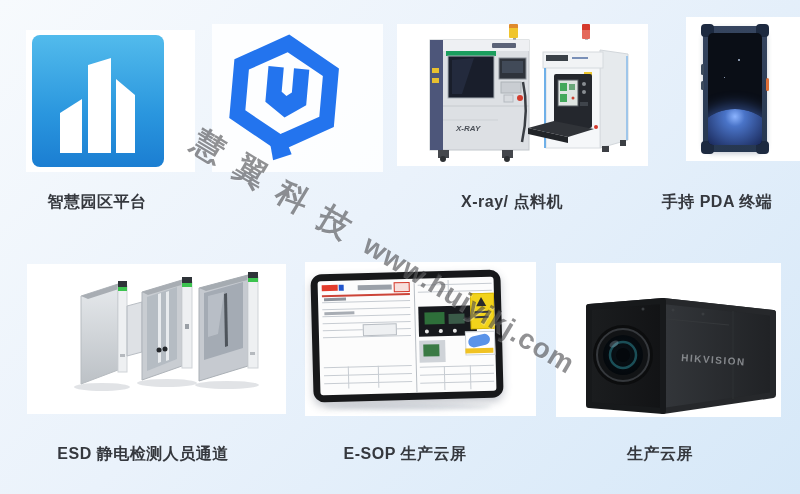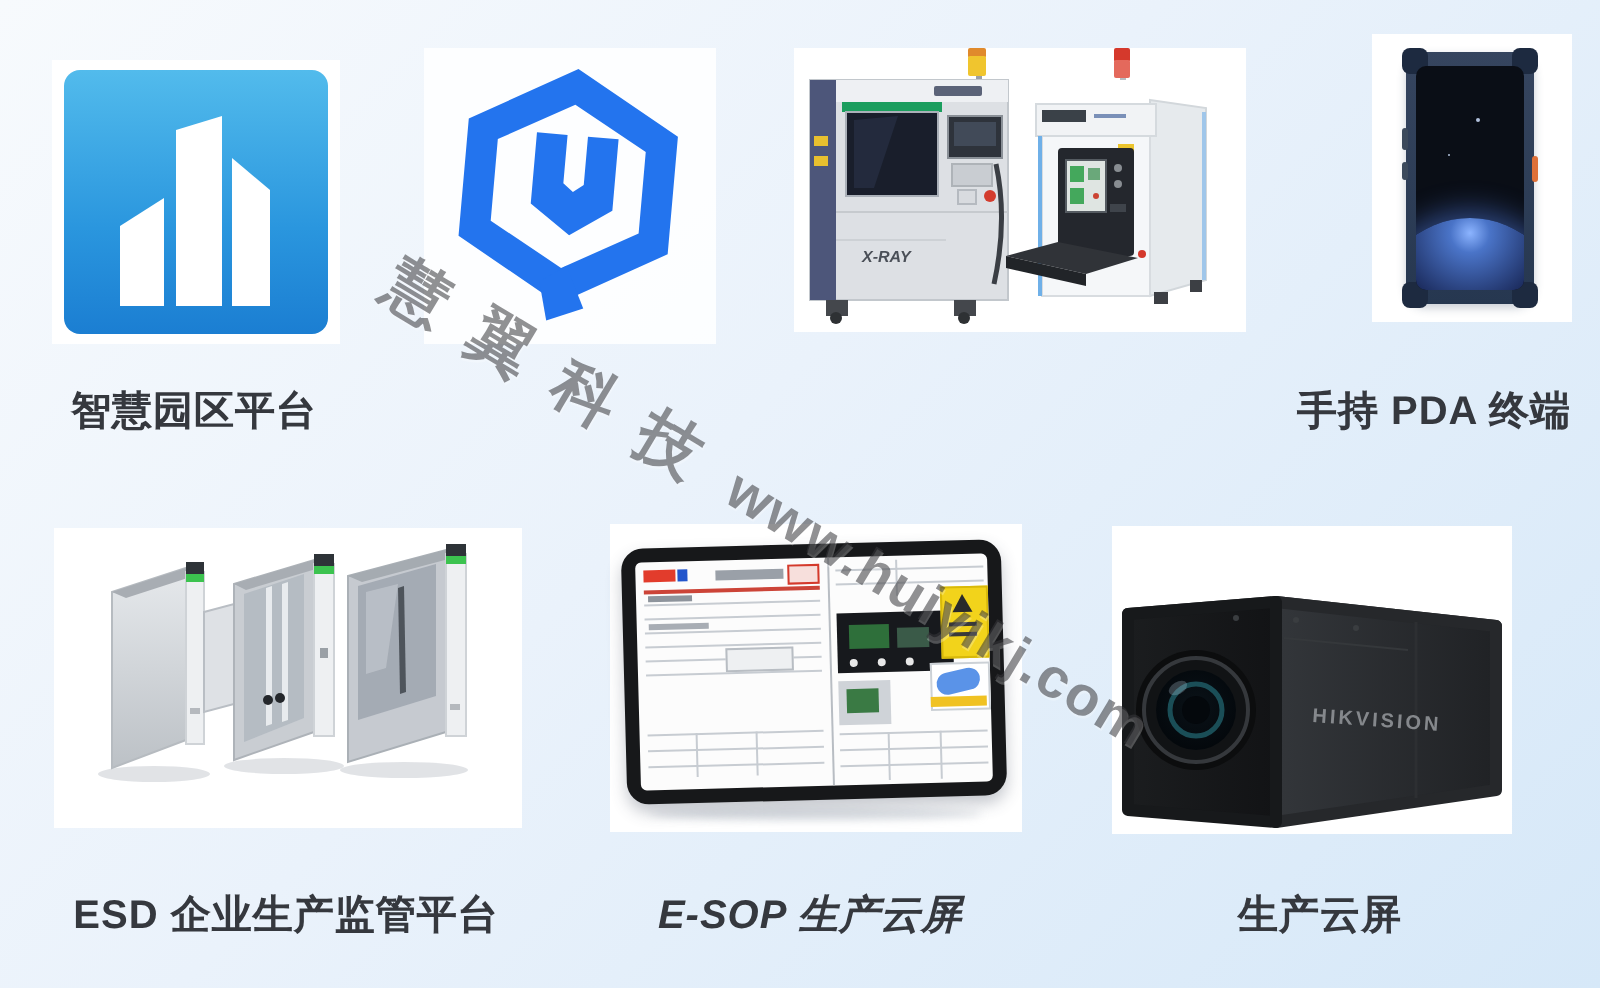"X-RAY" .whitebox { padding-left: none -> 25px }
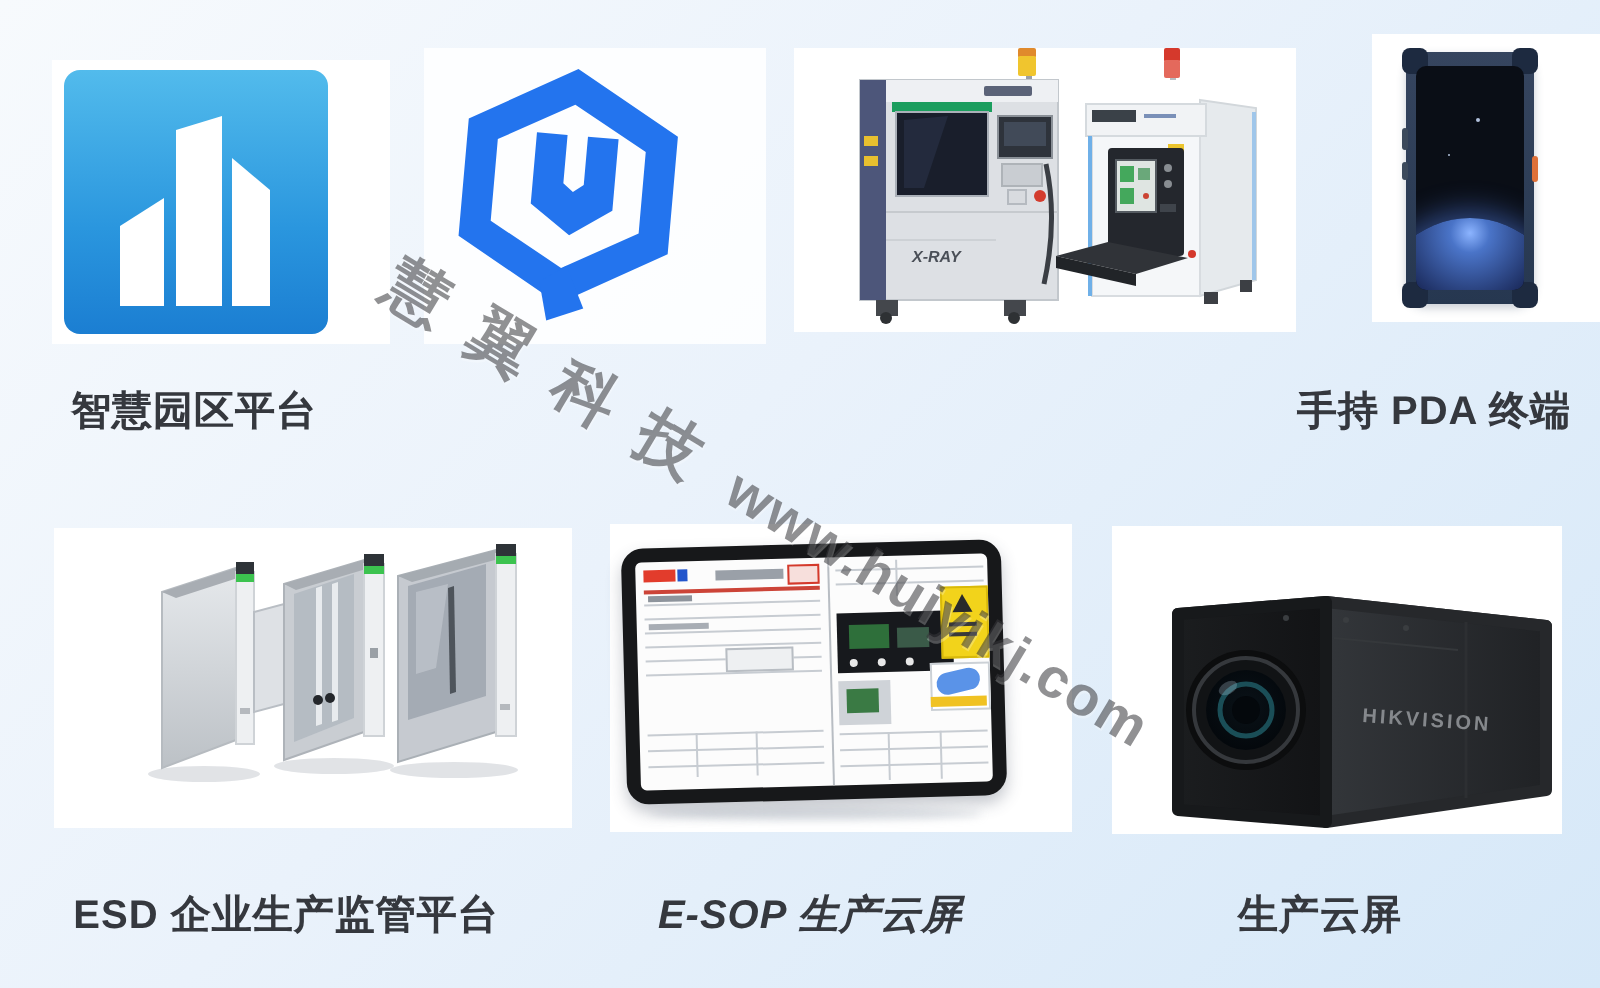"智慧园区平台" .plabel { font-size: 20px -> 16px }
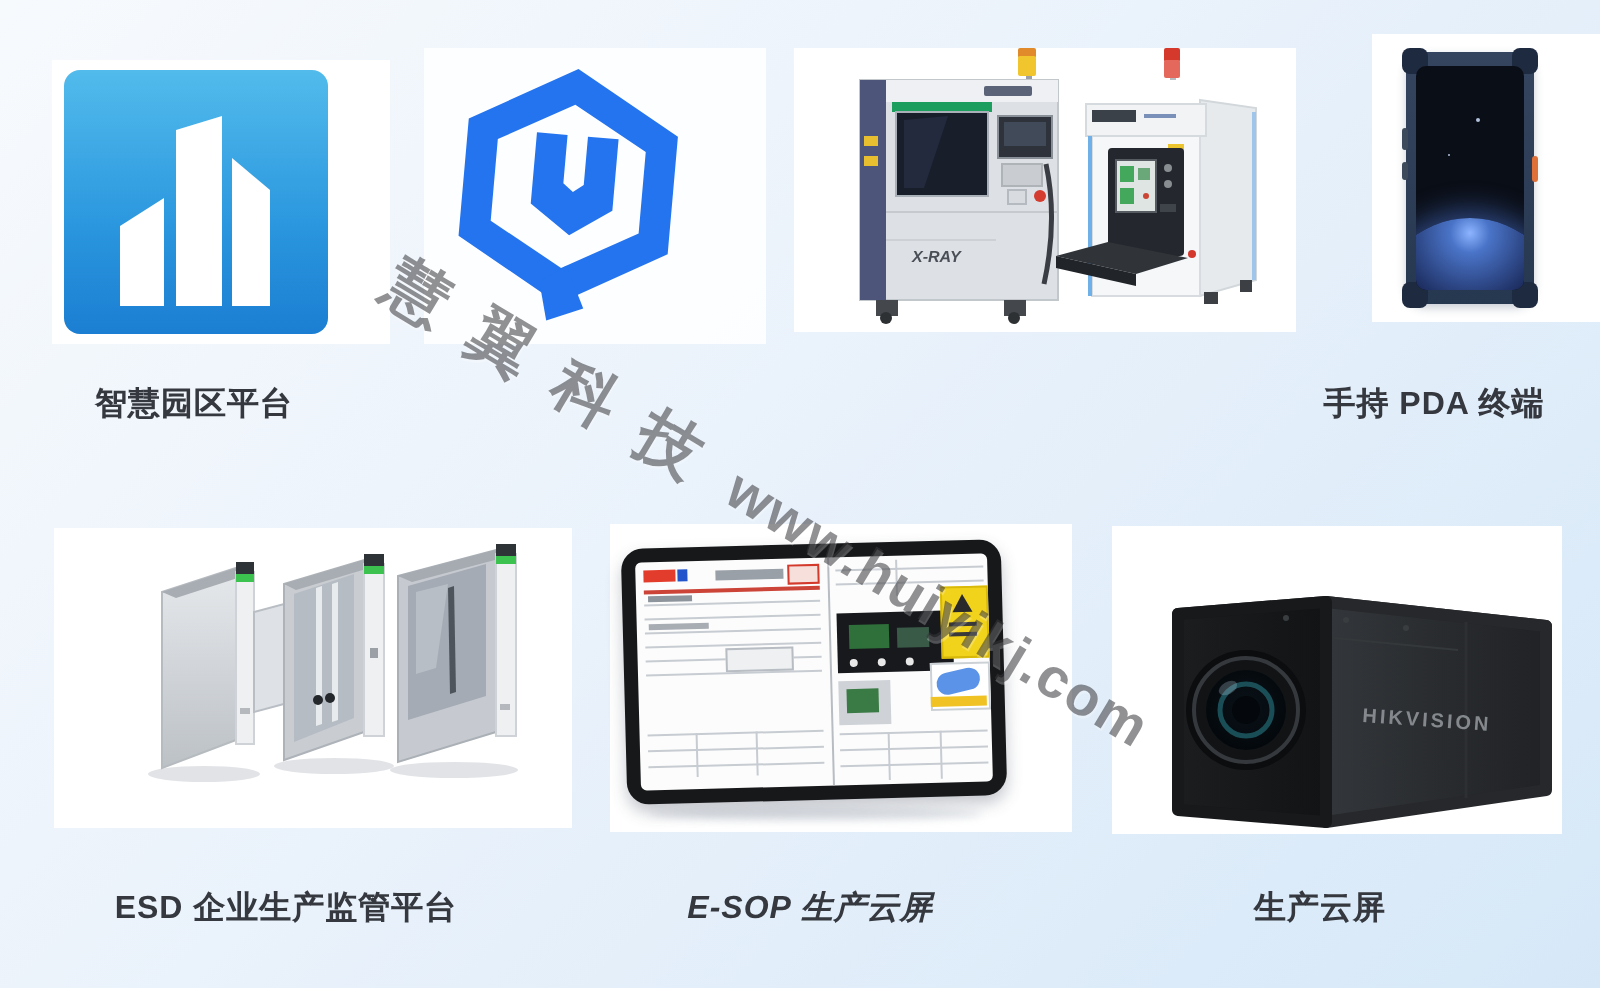"X-ray/ 点料机" div.plabel { html: none -> <div>X-ray/ 点料机</div> }
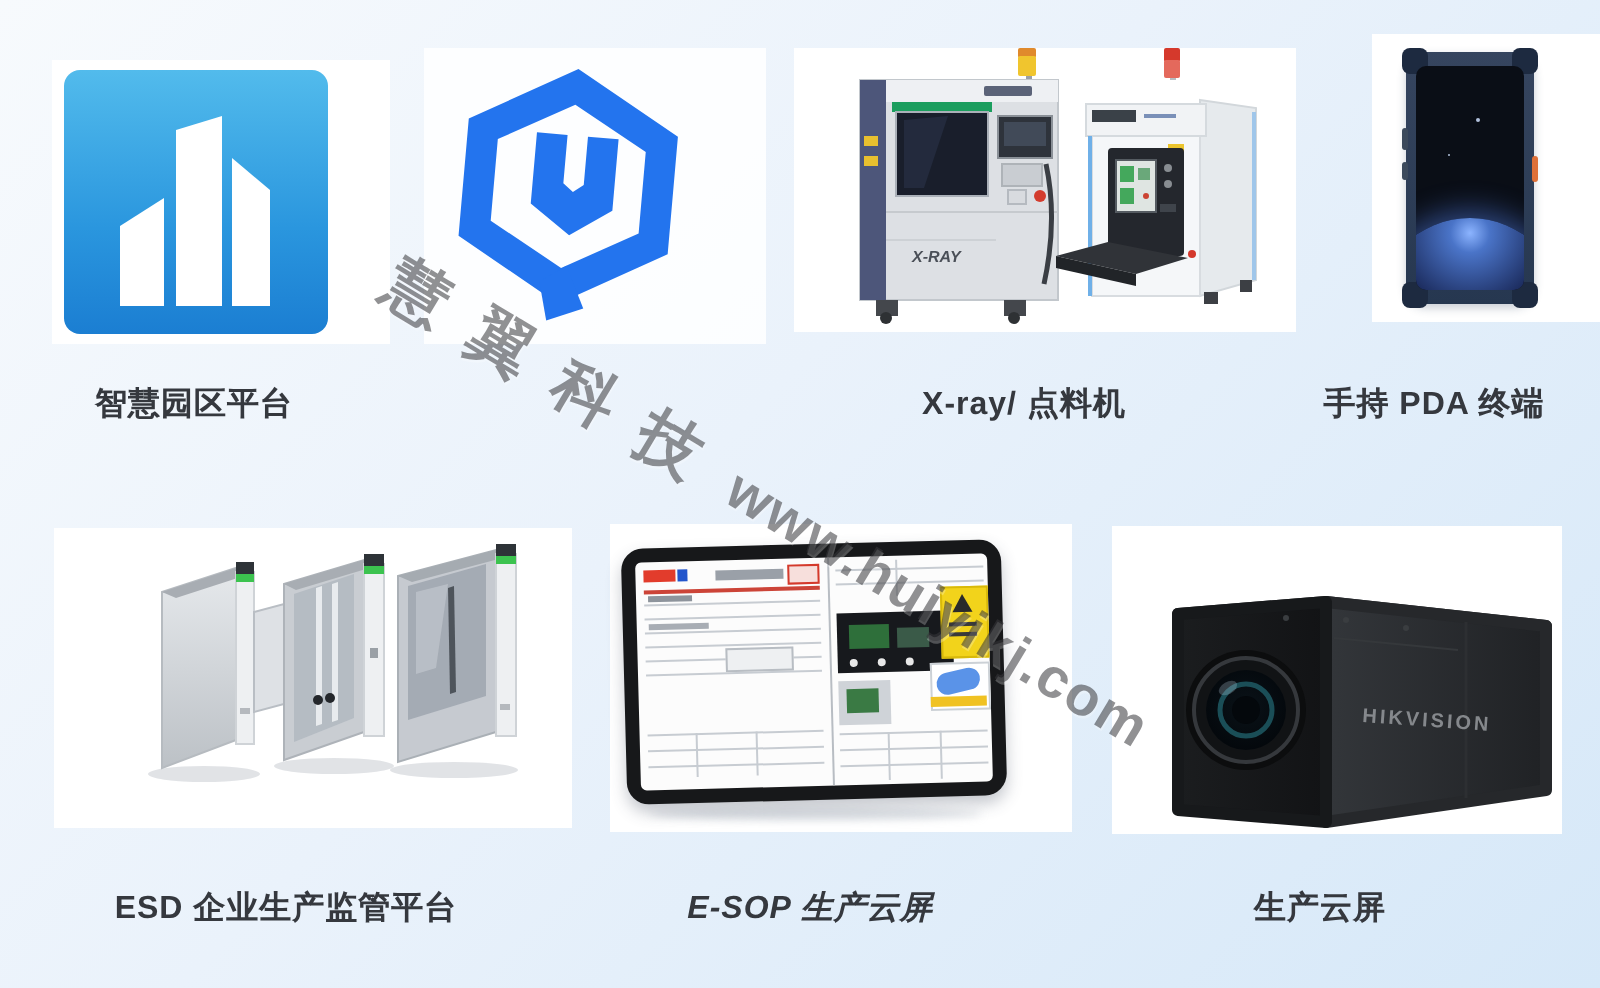"ESD 企业生产监管平台" div.plabel { text: 企业生产监管平台 -> 静电检测人员通道 }
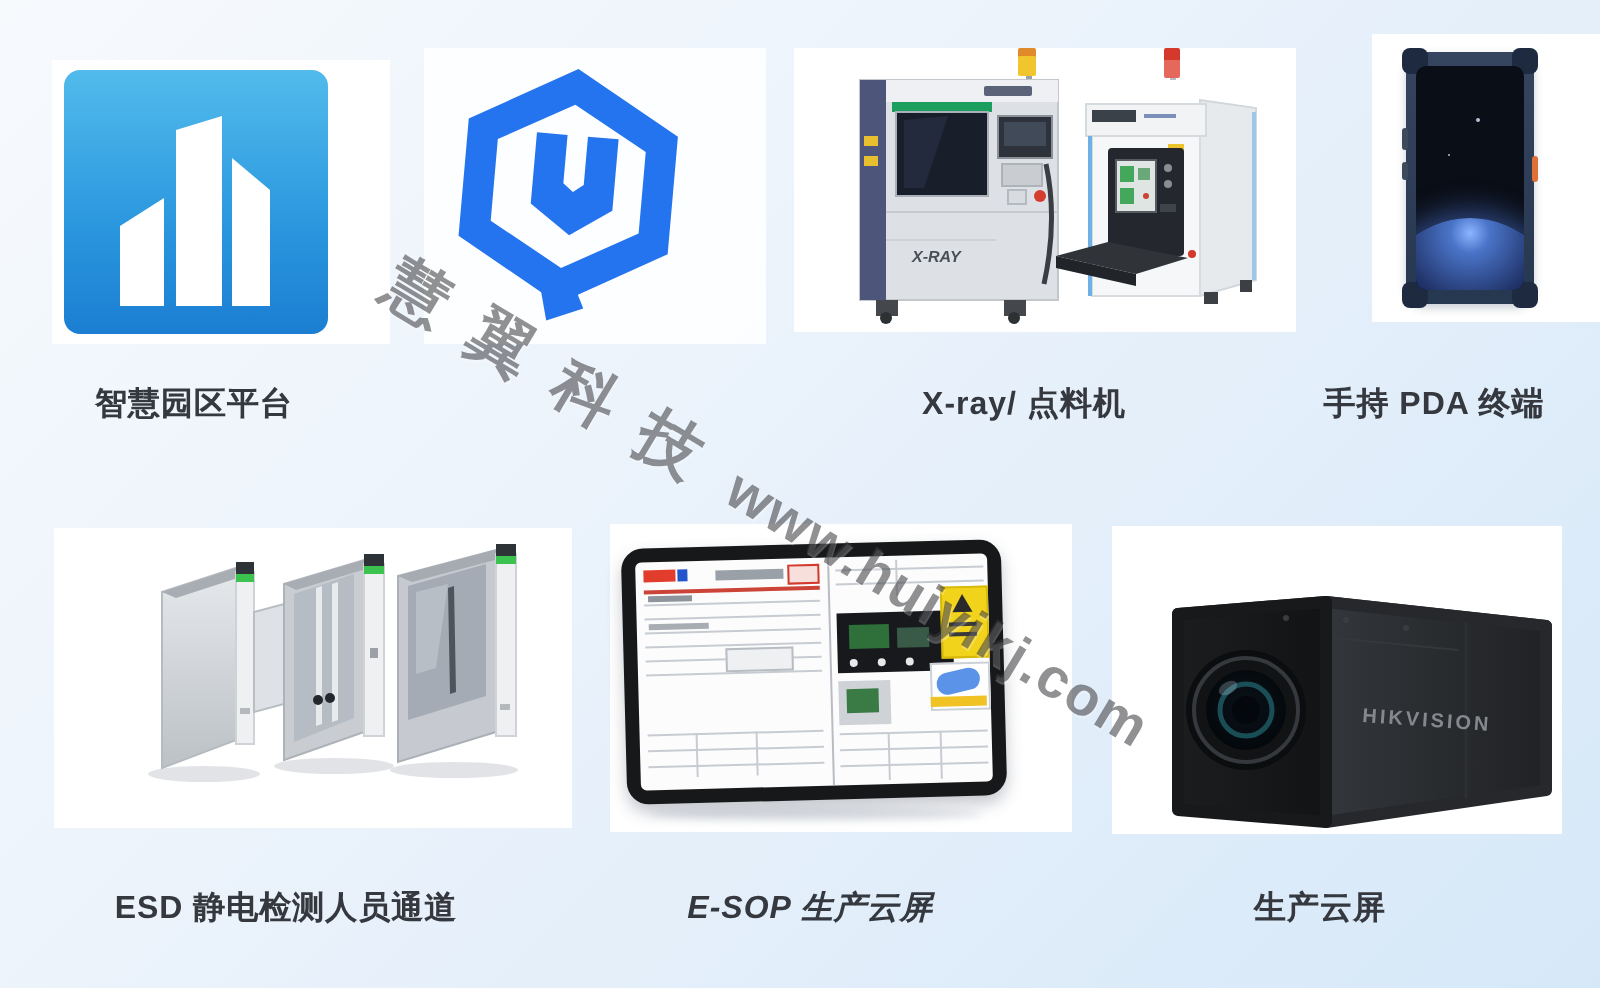"E-SOP 生产云屏" div.plabel { font-style: italic -> none }
